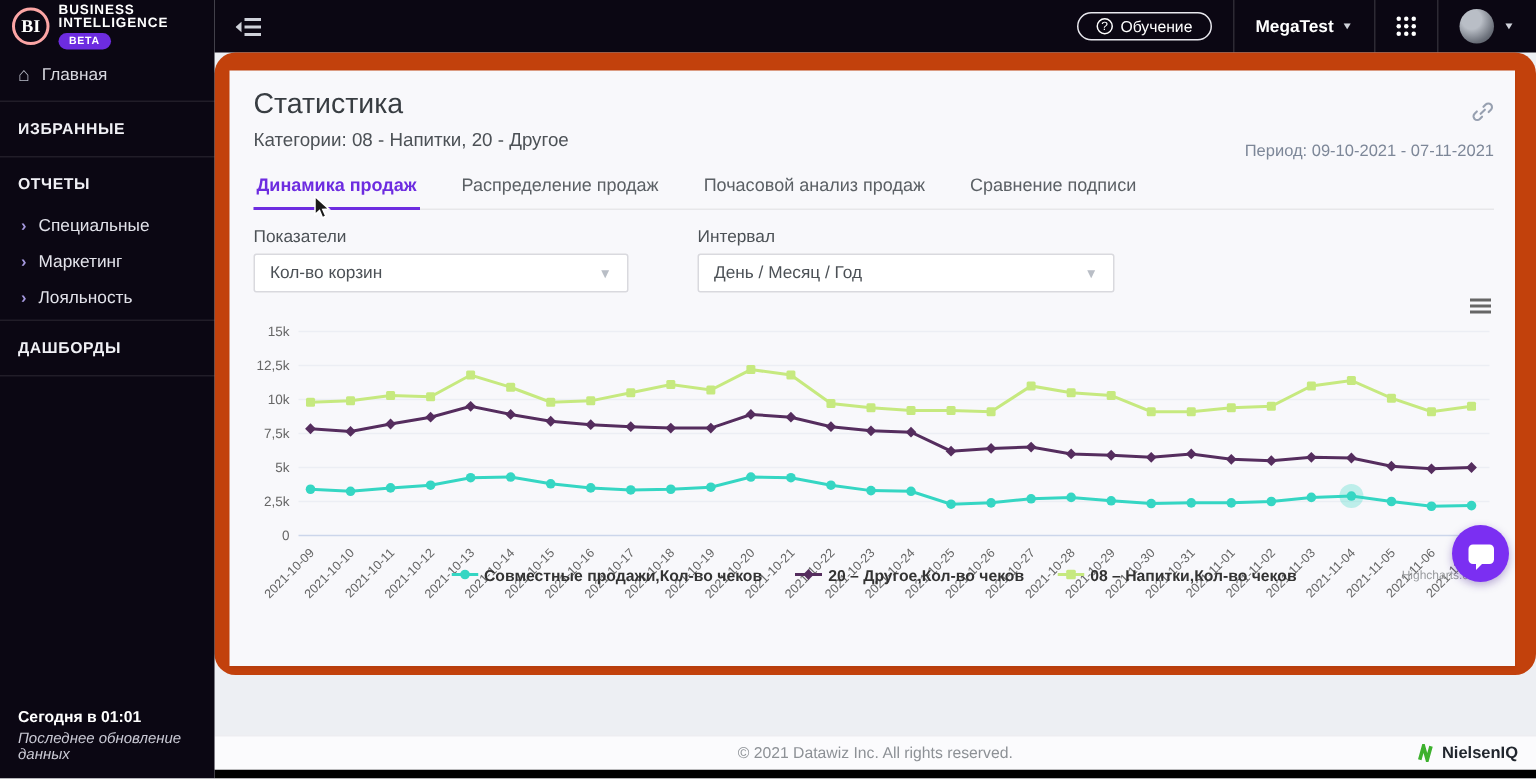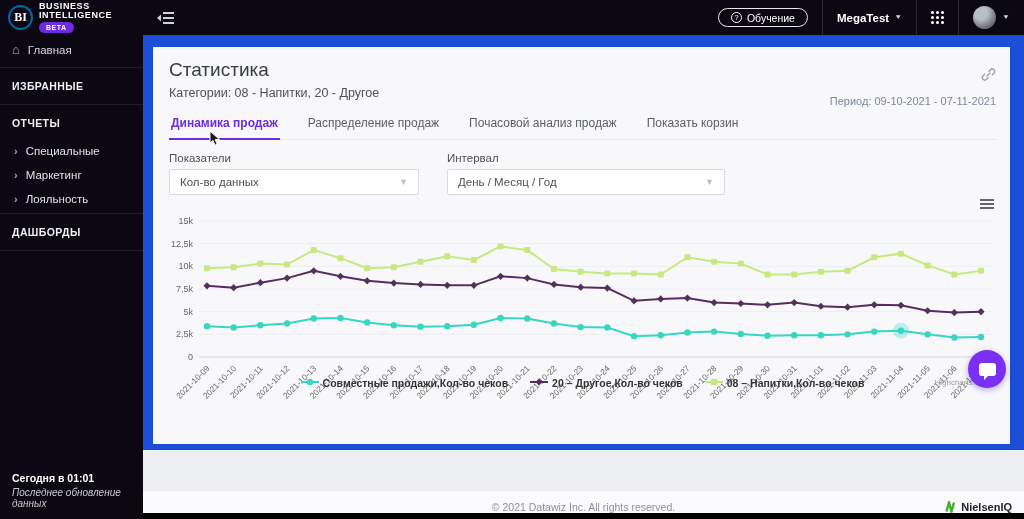"BI" .brand-circle { border: 2px solid #0369a1 -> 2px solid #fca5a5 }
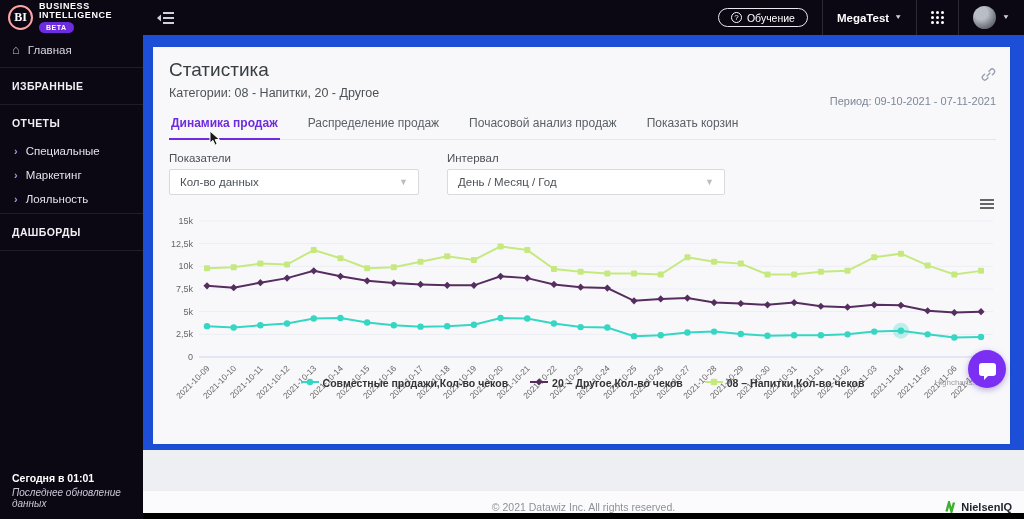"Статистика" .content { background: #1d4ed8 -> #c2410c; border-radius: none -> 14px }
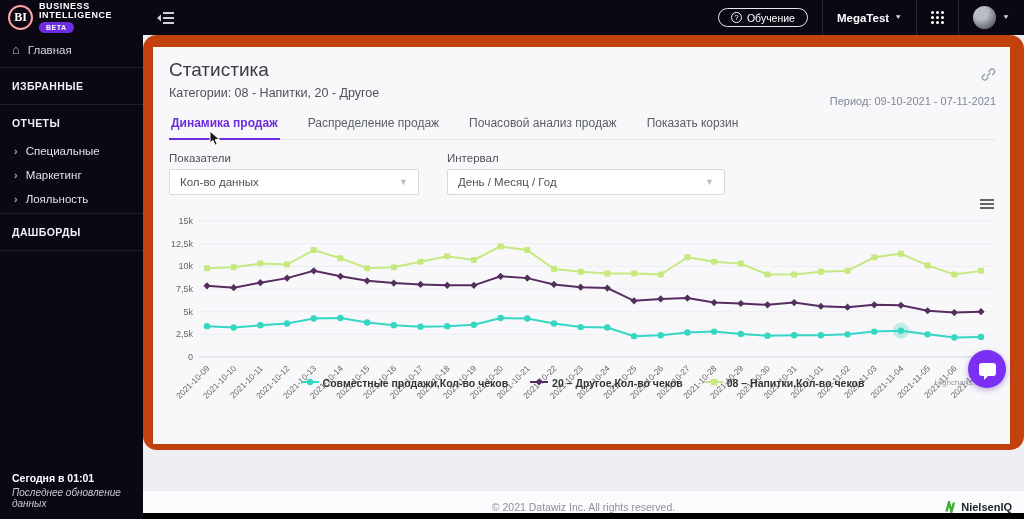"Показать корзин" div.tab { text: Показать корзин -> Сравнение подписи }
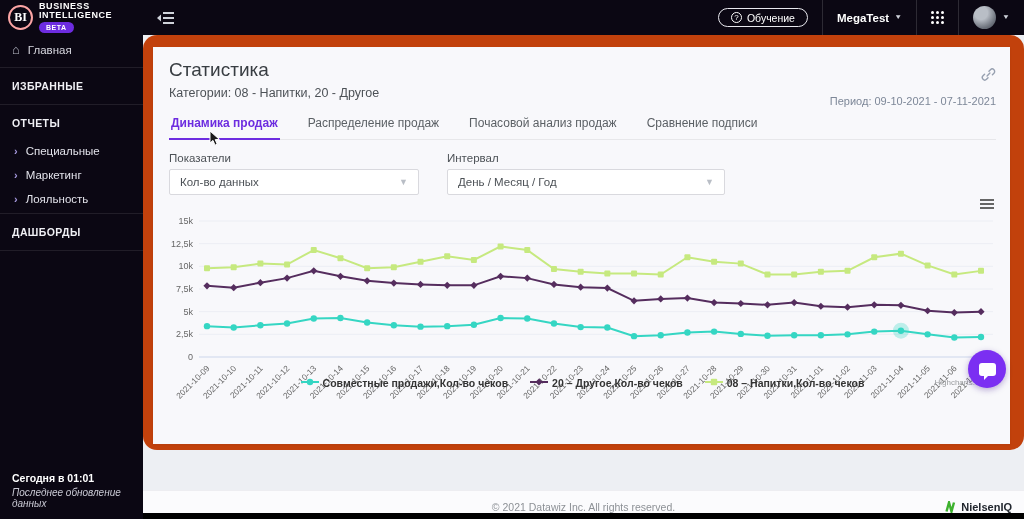"Показатели" .filters { gap: 28px -> 46px }
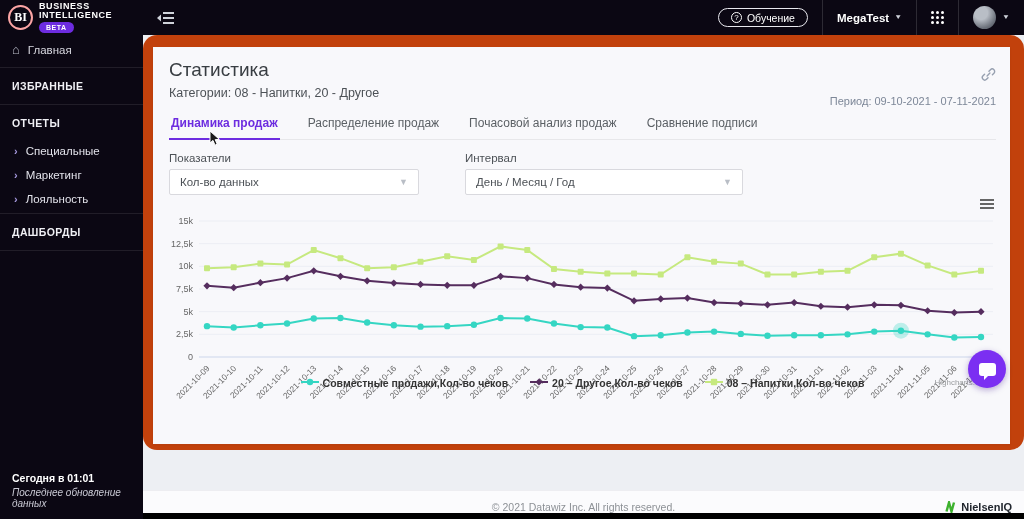"Кол-во данных" span { text: данных -> корзин }
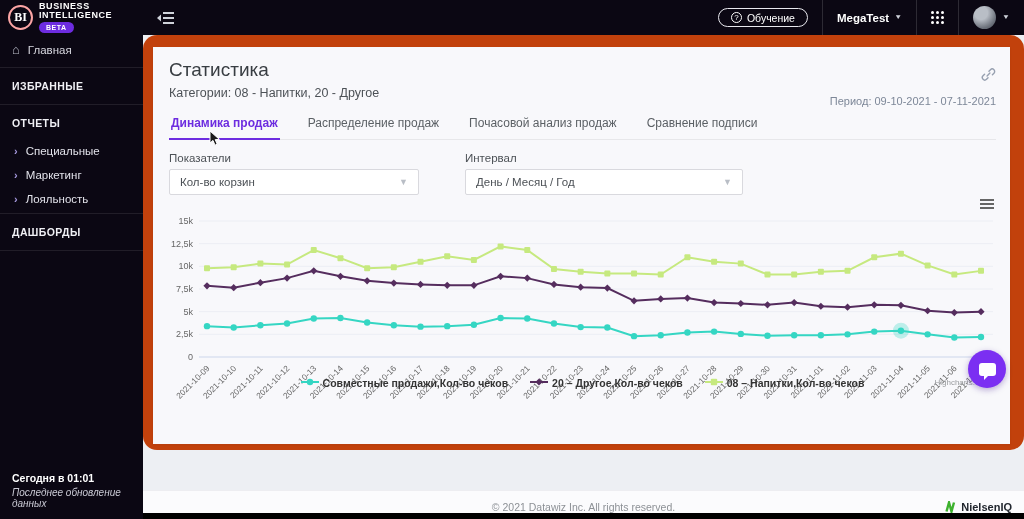"© 2021 Datawiz Inc. All" .footer { align-items: flex-end -> center }
